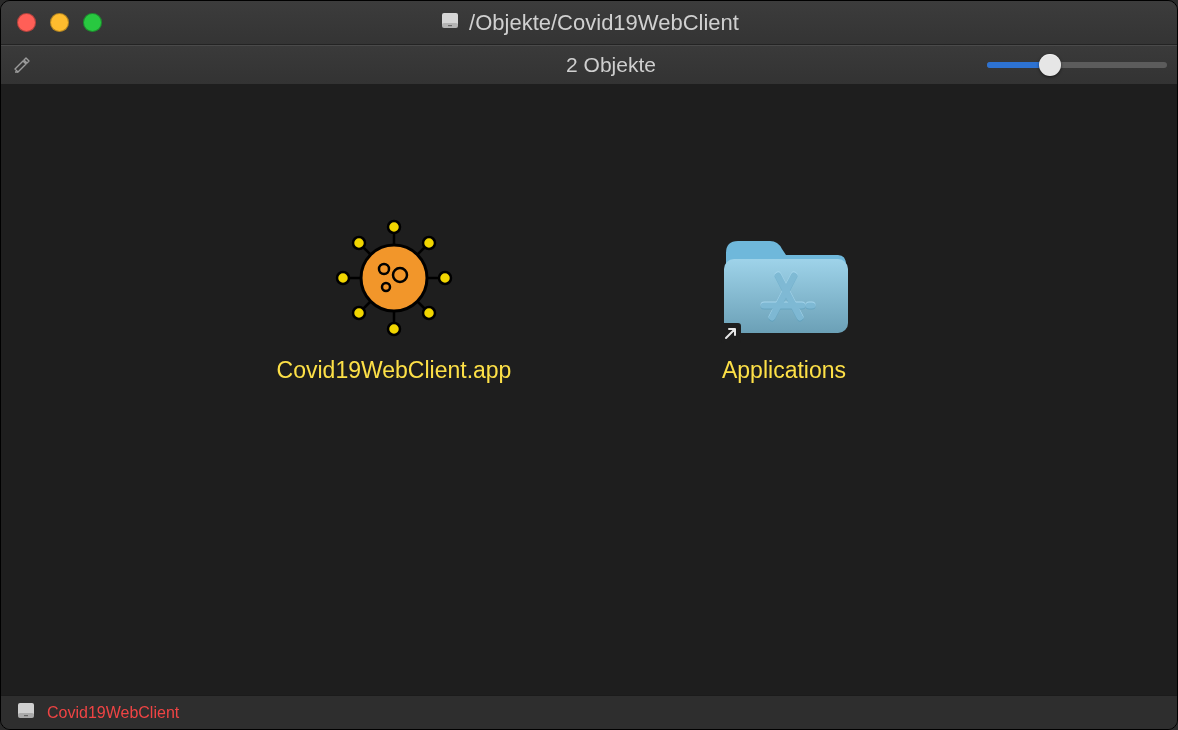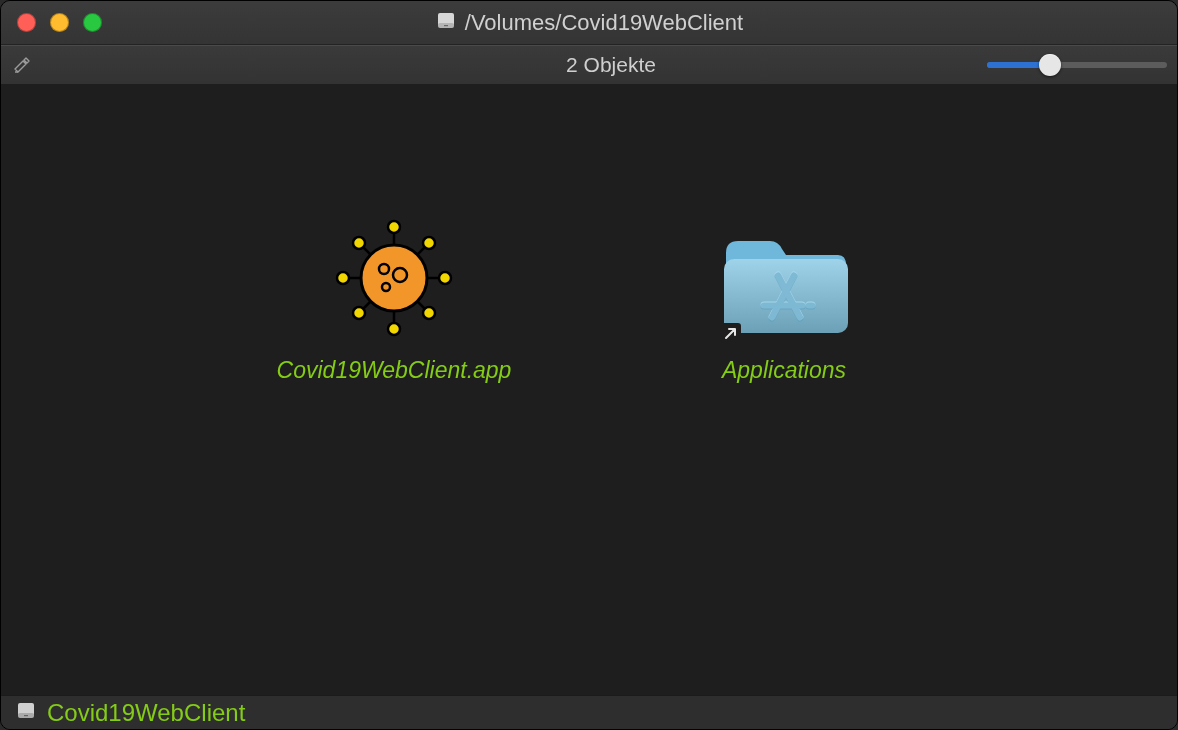"/Volumes/Covid19WebClient" span.title-text { text: /Volumes/Covid19WebClient -> /Objekte/Covid19WebClient }
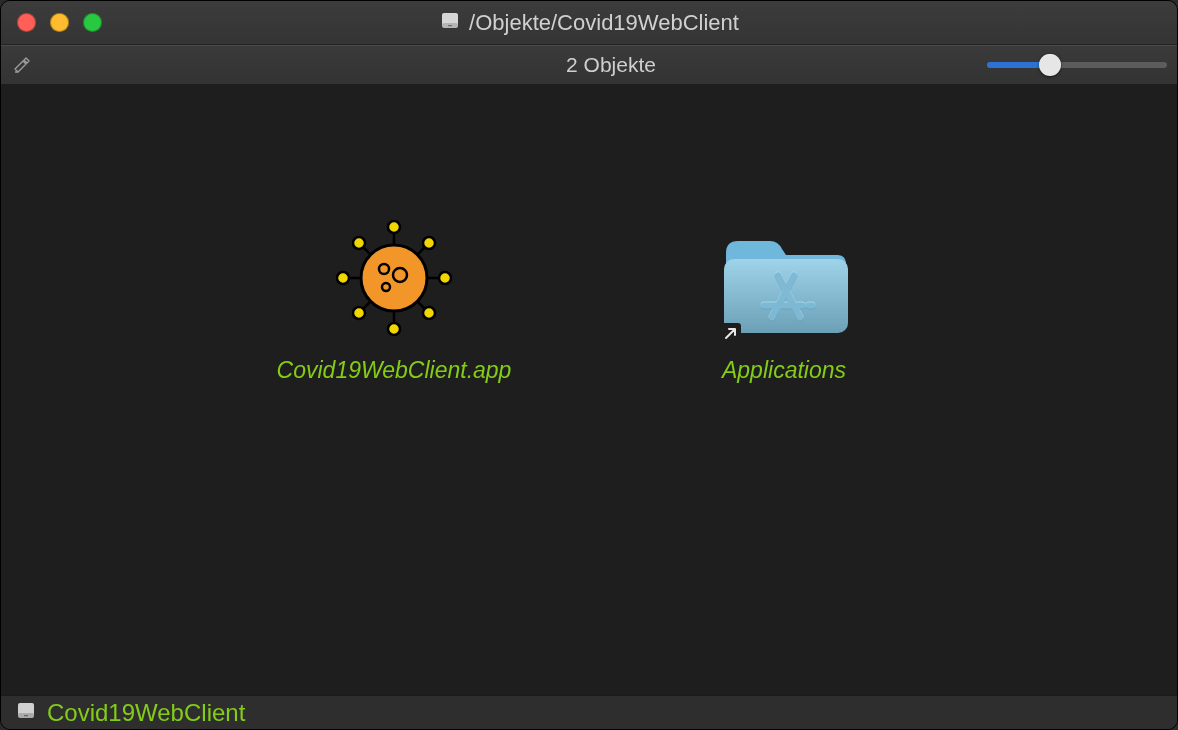"Covid19WebClient.app" .item .label { color: #84cc16 -> #fde047; font-style: italic -> none }
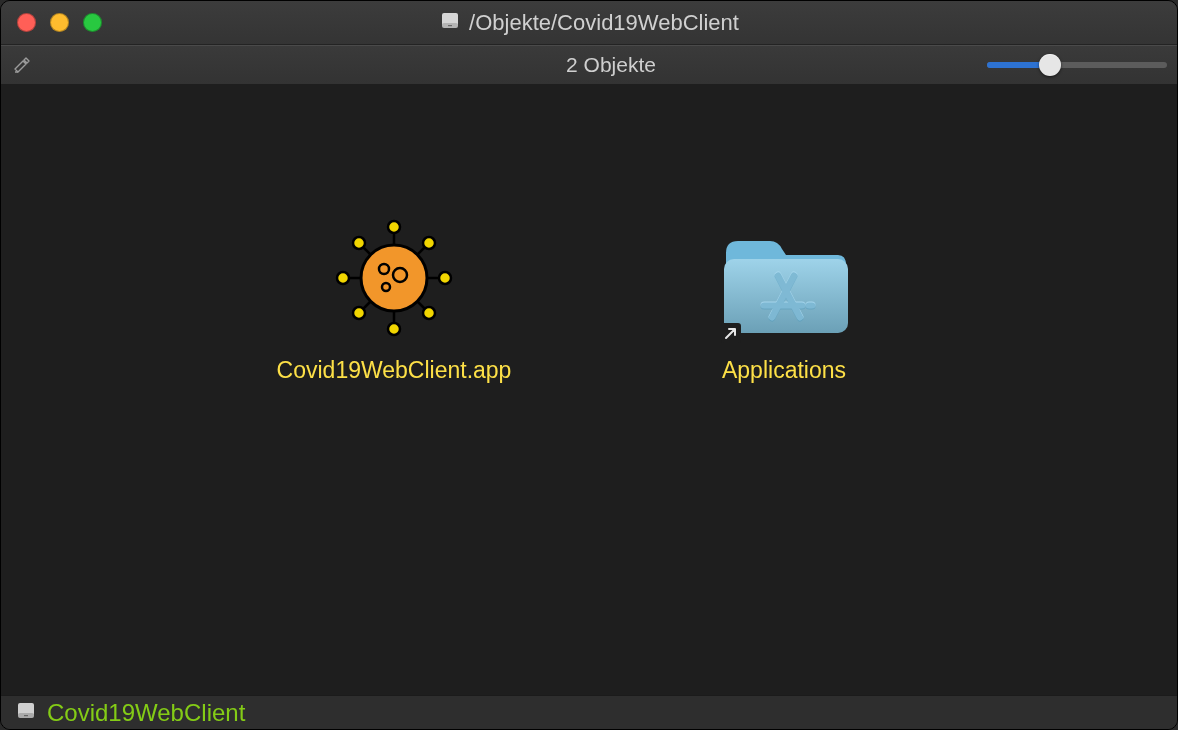"Covid19WebClient" .path-text { color: #84cc16 -> #ef4444; font-size: 24px -> 16px }
